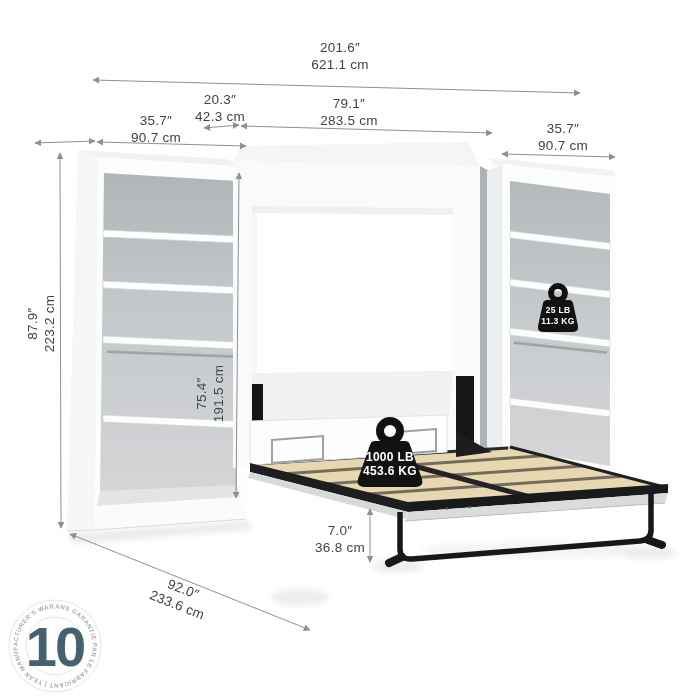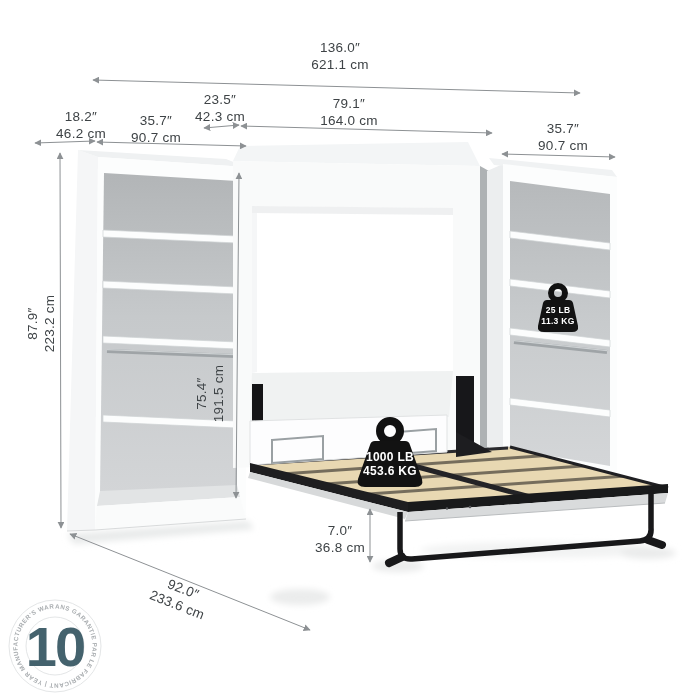"136.0″" span { text: 136.0 -> 201.6 }
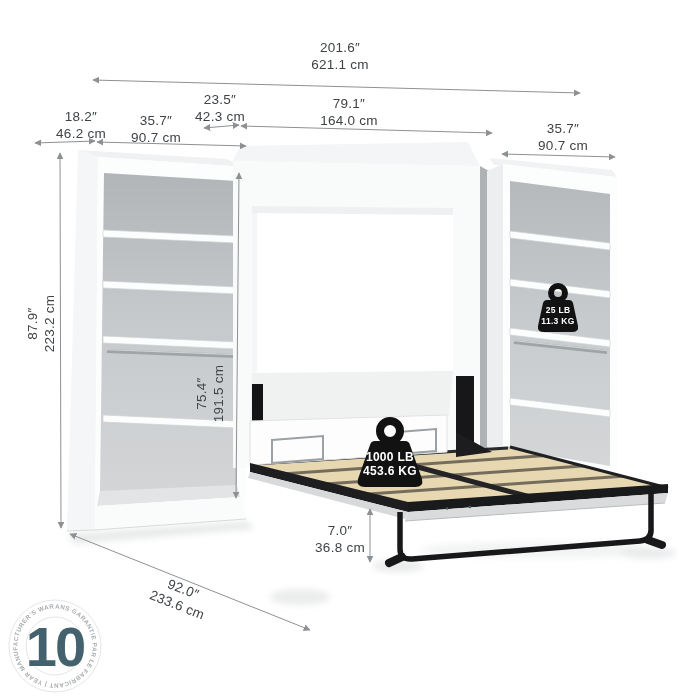"23.5″" span { text: 23.5 -> 20.3 }
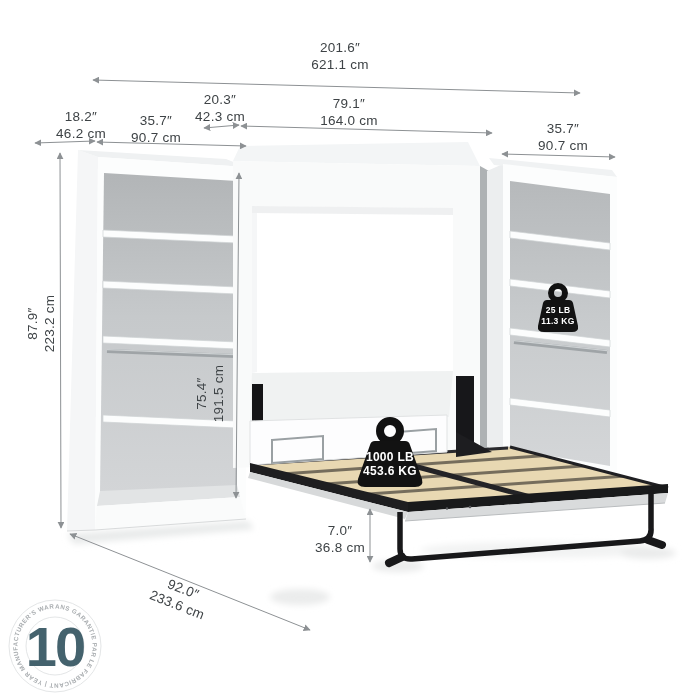"18.2″" div.dim { html: <div> <span>18.2″</span> <span>46.2 cm</span> </div> -> none }
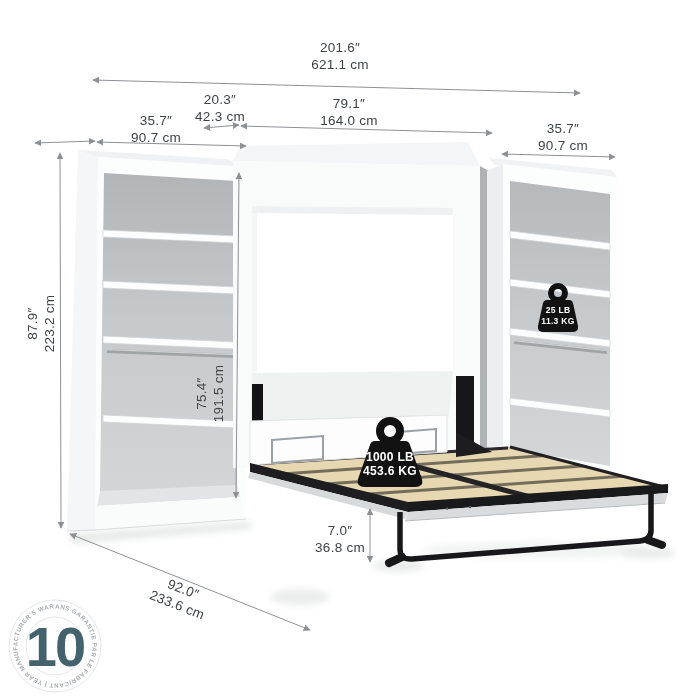"164.0 cm" span { text: 164.0 -> 283.5 }
